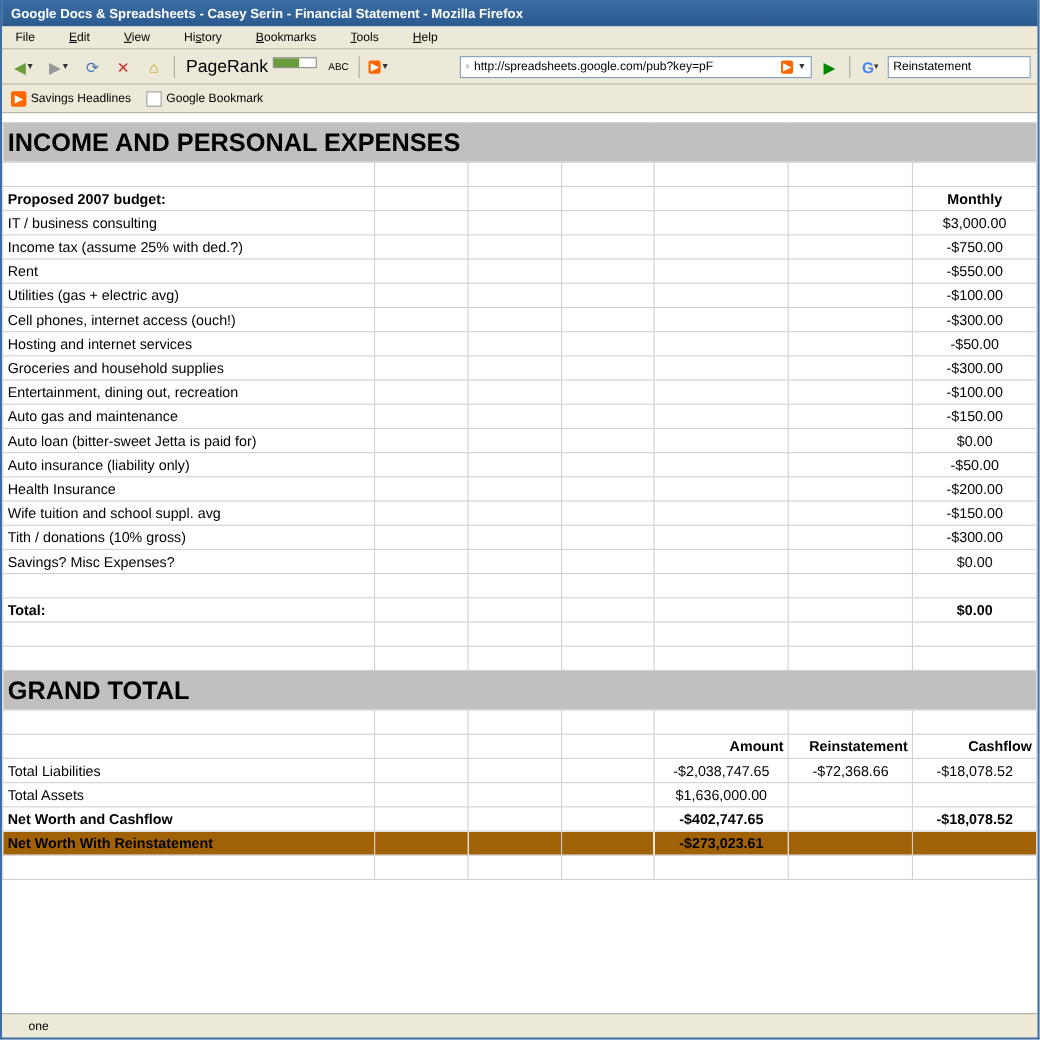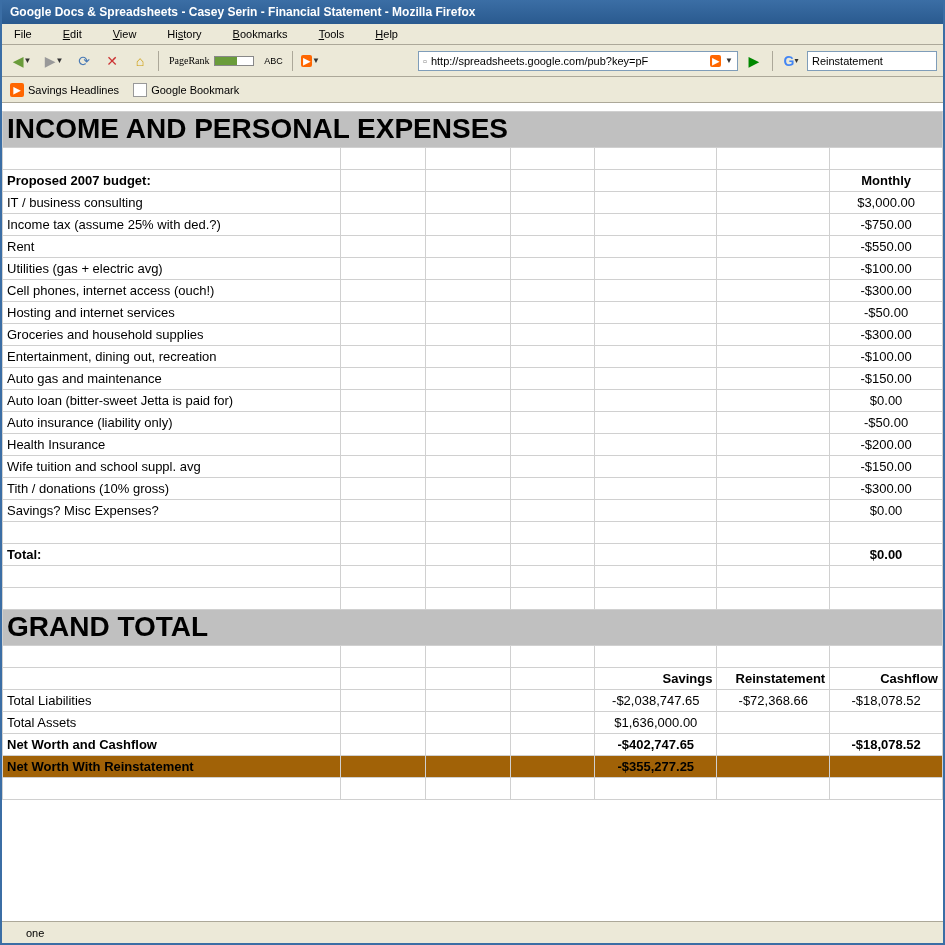"PageRank" .pagerank { align-items: center -> none; font-family: Liberation Serif, serif -> none; font-size: 10px -> 16px }
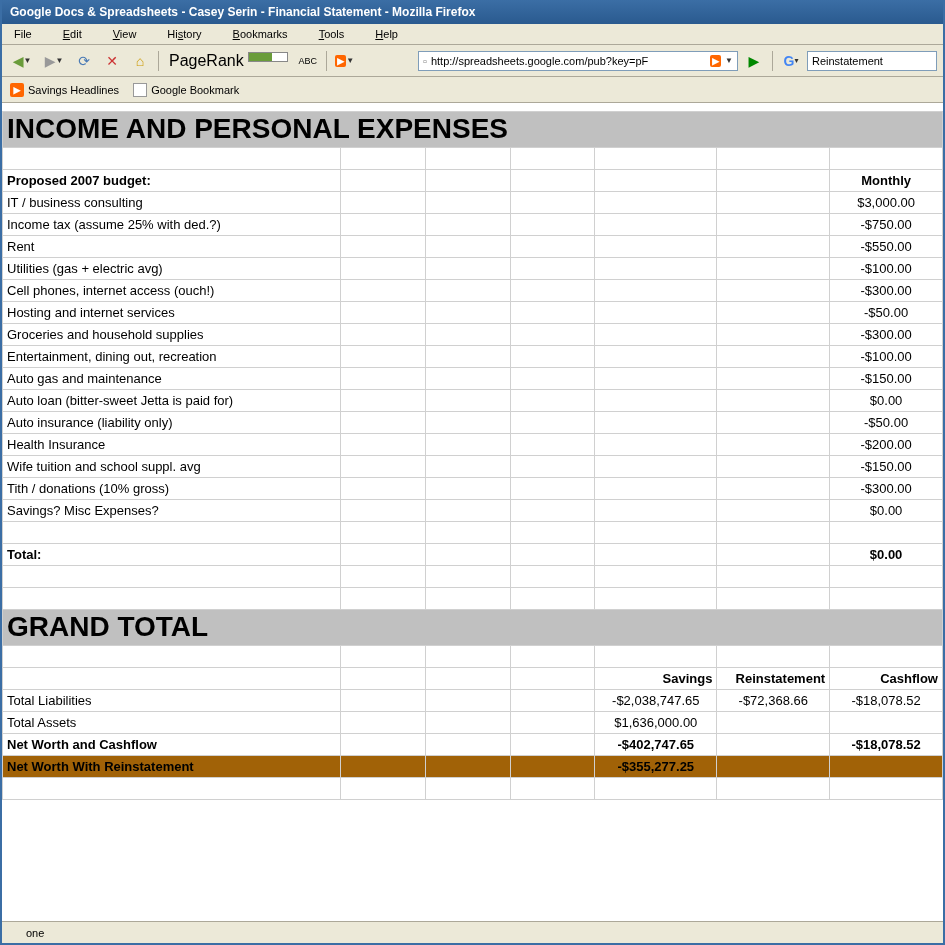"INCOME AND PERSONAL EXPENSES" .hdr-row td { font-size: 28px -> 23px }
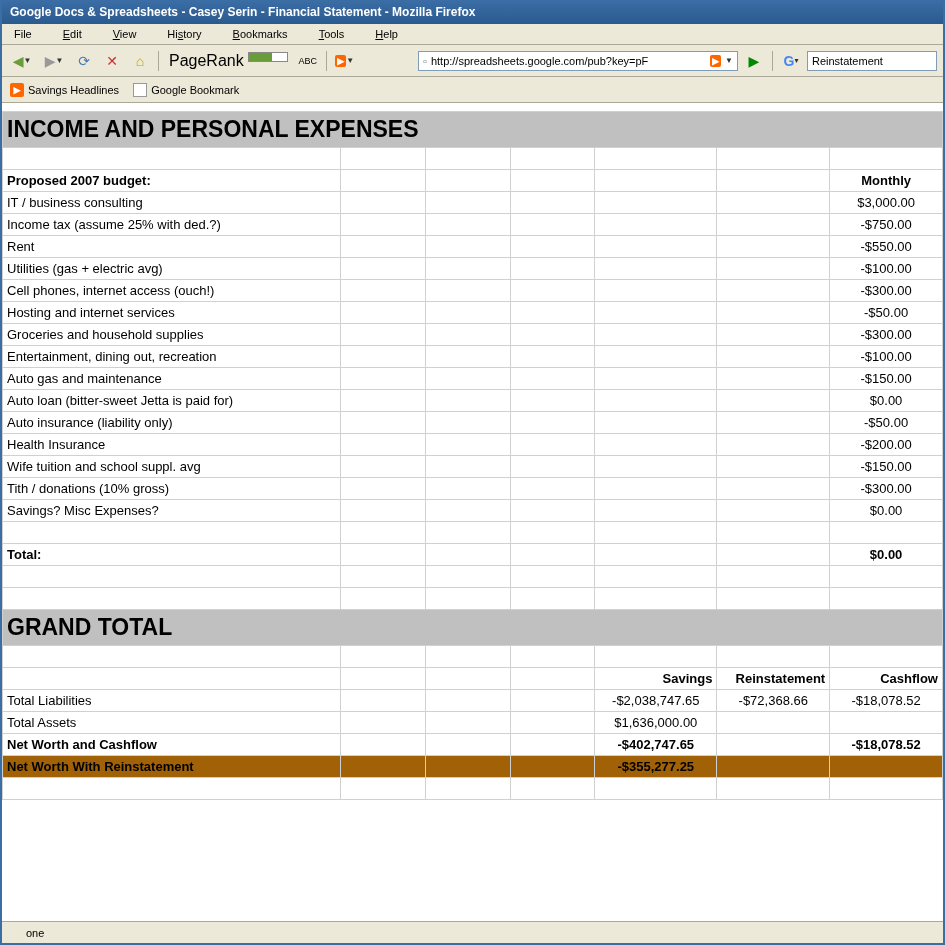"Savings" td.colhdr { text: Savings -> Amount }
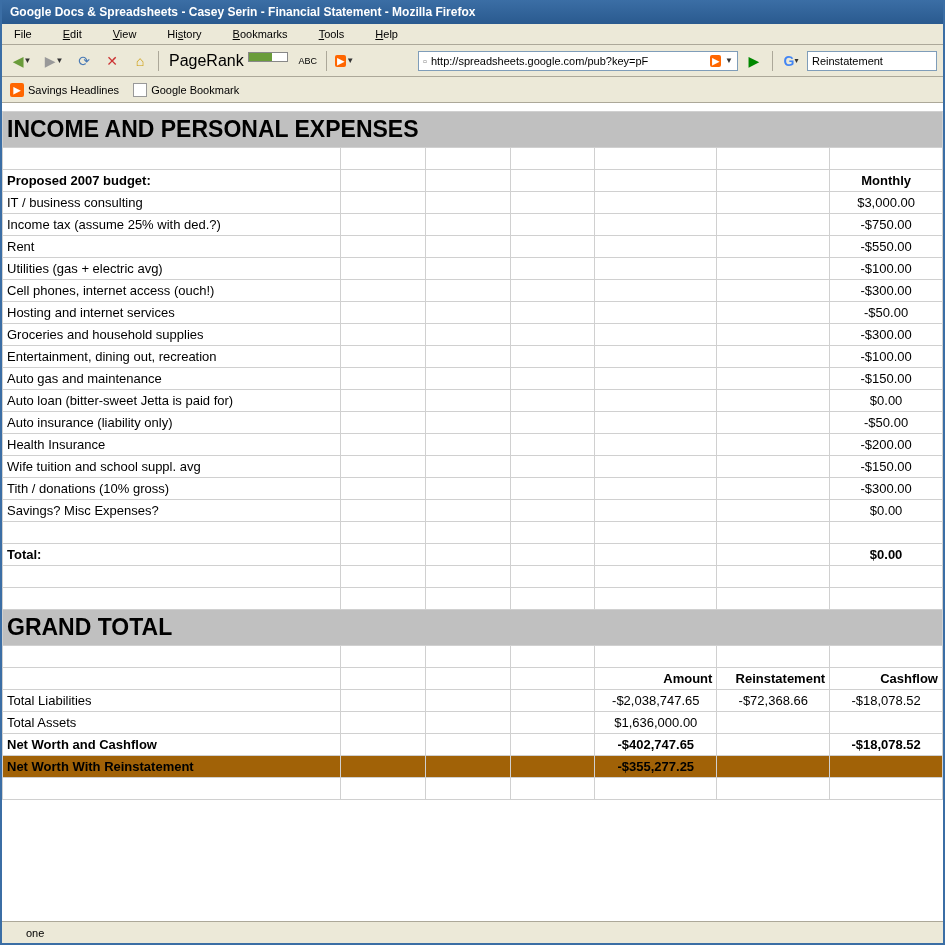"-$355,277.25" td.num { text: -$355,277.25 -> -$273,023.61 }
